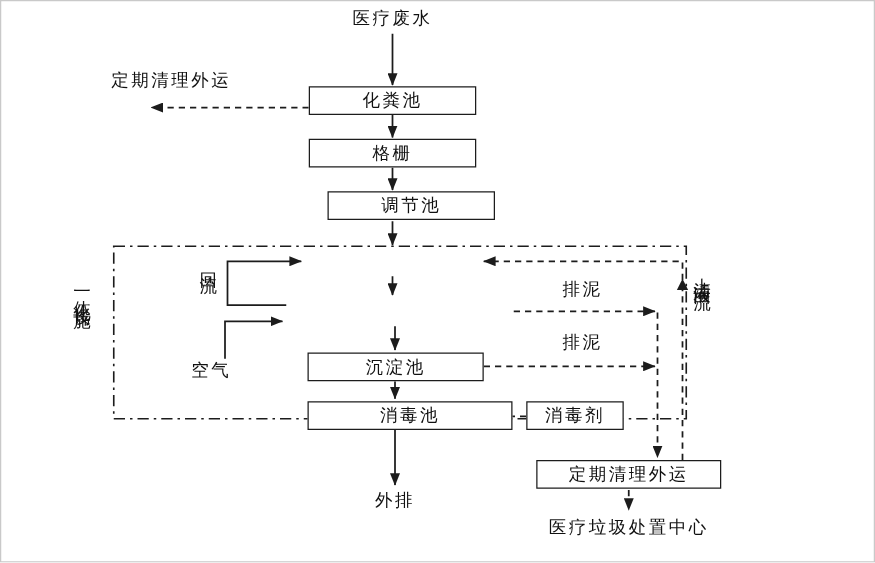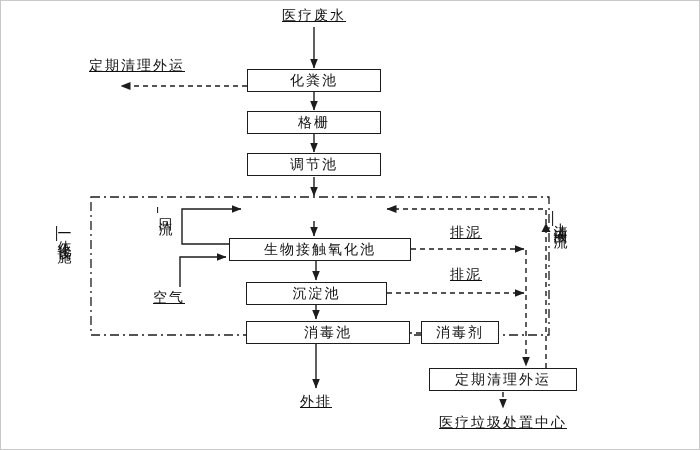"医疗废水" .lbl { text-decoration: underline -> none }
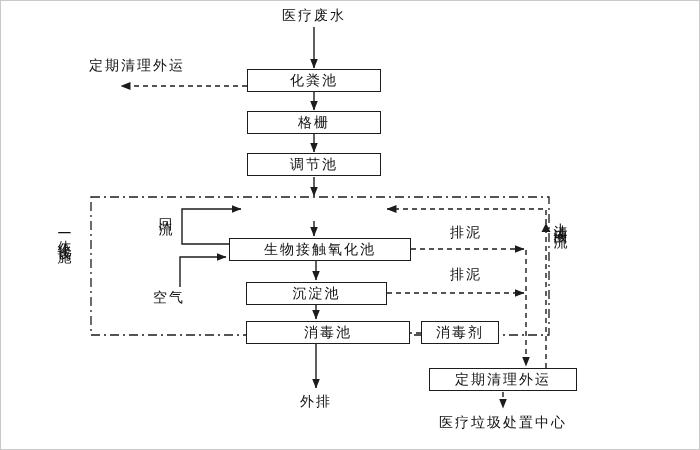"调节池" div.box { left: 246px -> 261px }
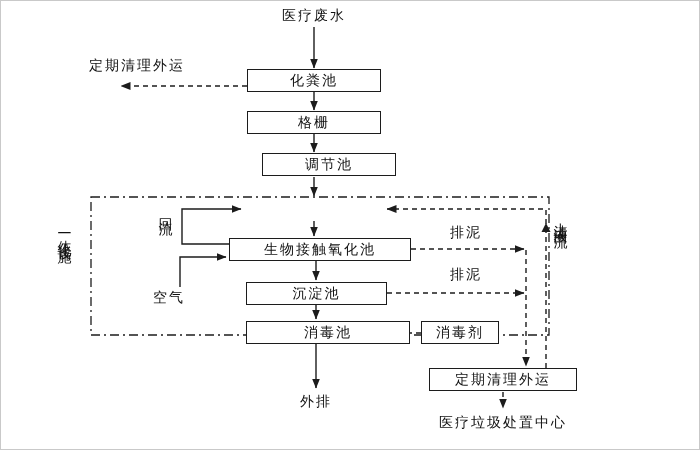"生物接触氧化池" div.box { html: <div>生物接触氧化池</div> -> none }
